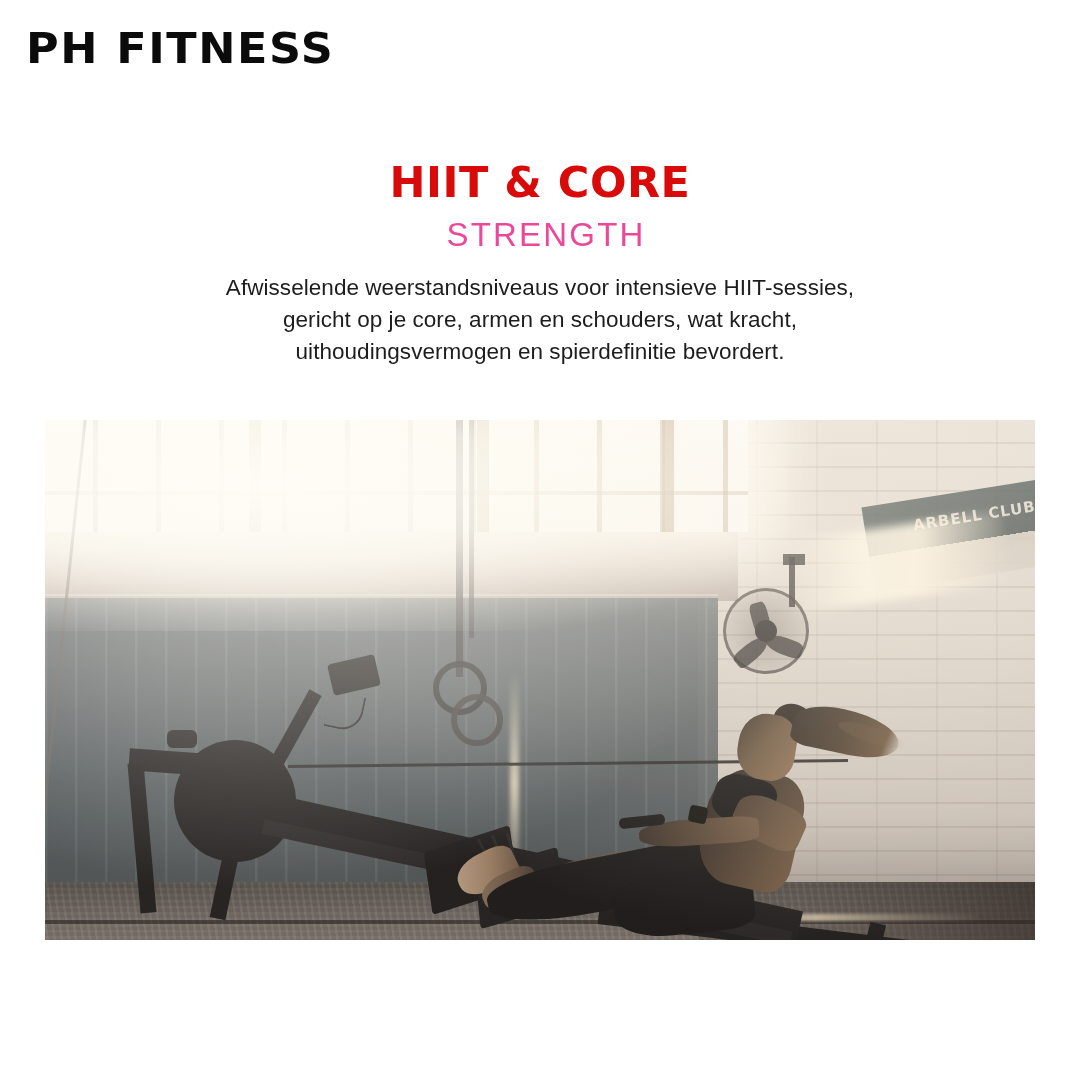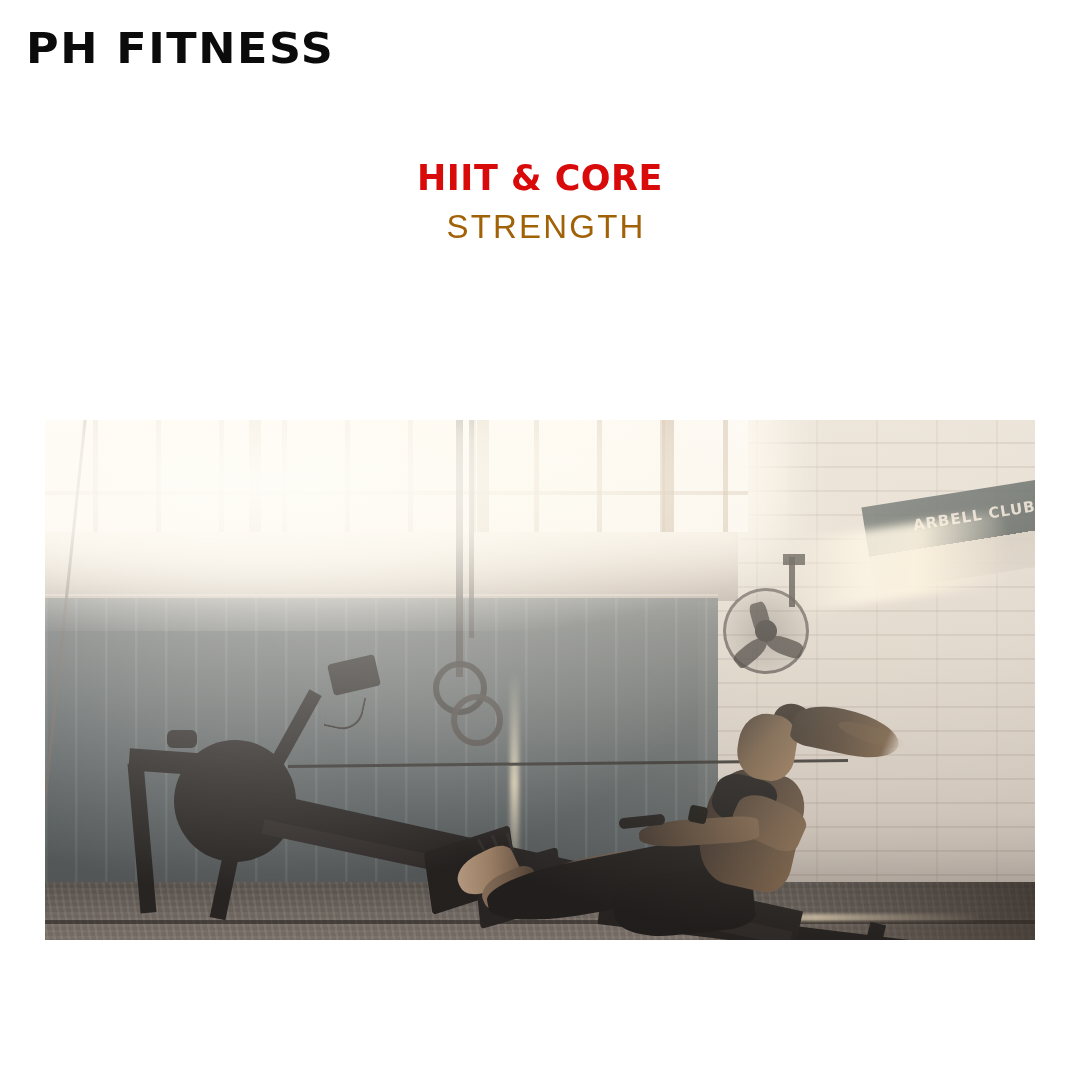"HIIT & CORE" .headline-main { font-size: 35px -> 43px }
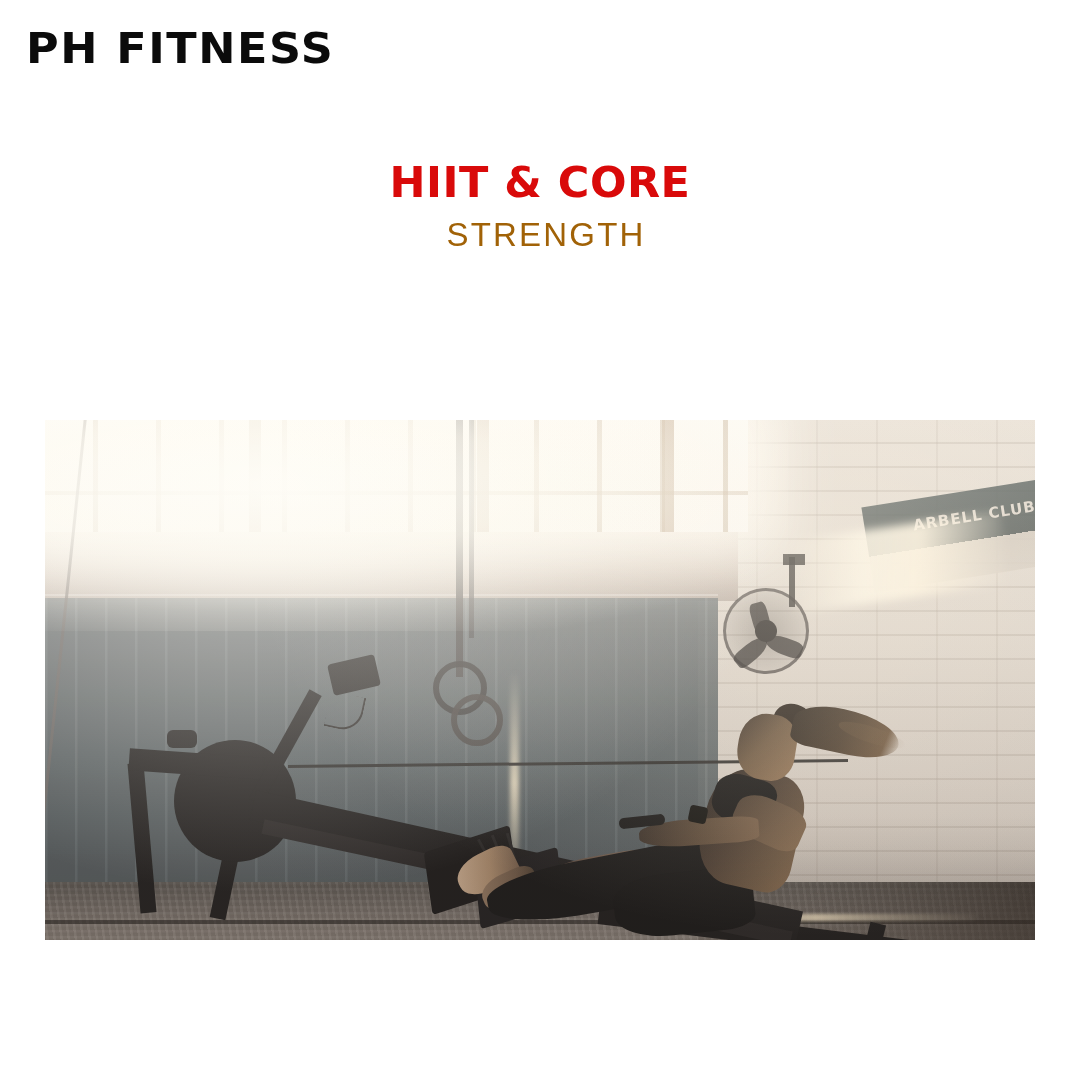"STRENGTH" .headline-sub { color: #a16207 -> #ec4899 }
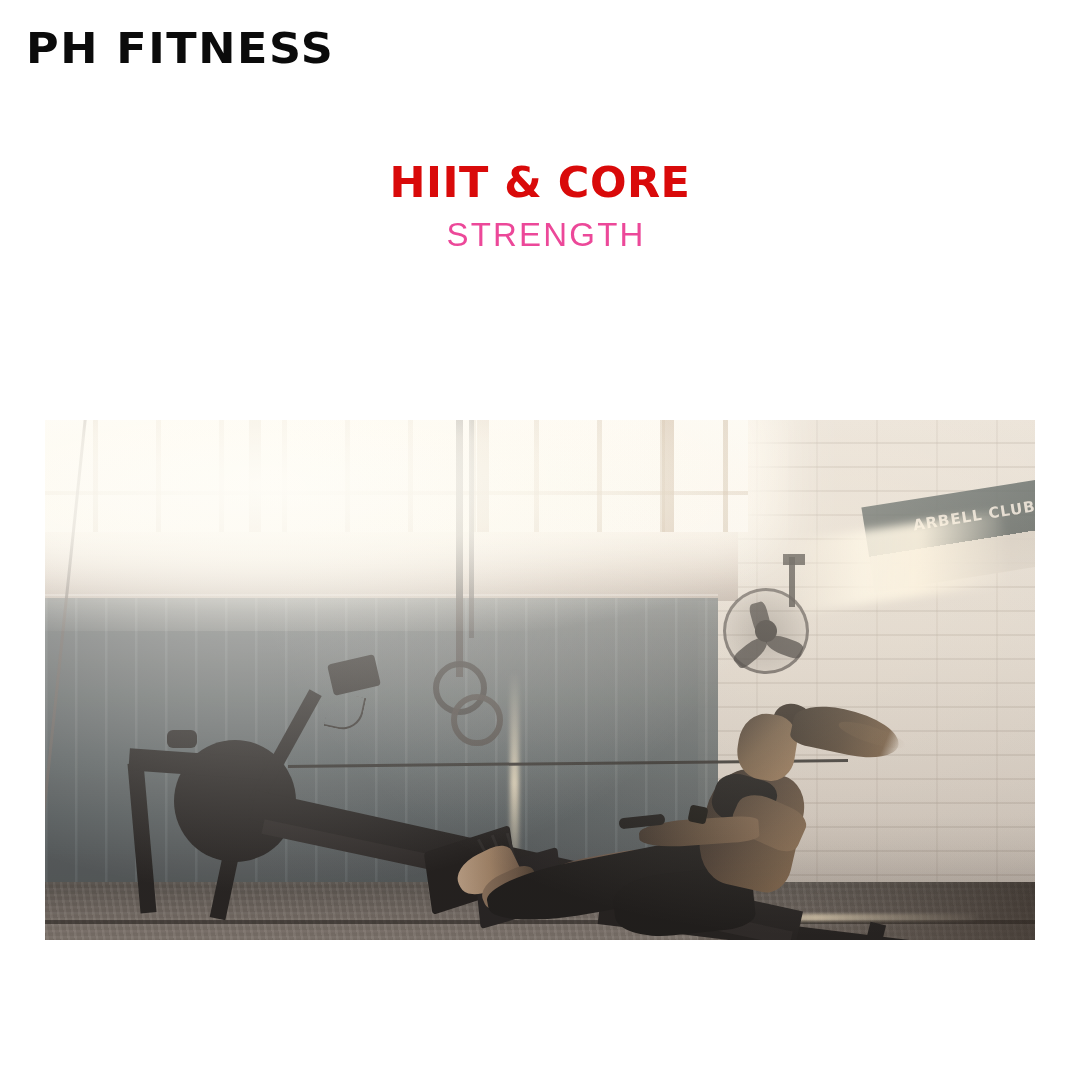"Afwisselende weerstandsniveaus voor" div.body-copy { html: none -> <div>Afwisselende weerstandsniveaus voor intensieve HIIT-sessies, gericht op je core, armen en schouders, wat kracht, uithoudingsvermogen en spierdefinitie bevordert.</div> }
